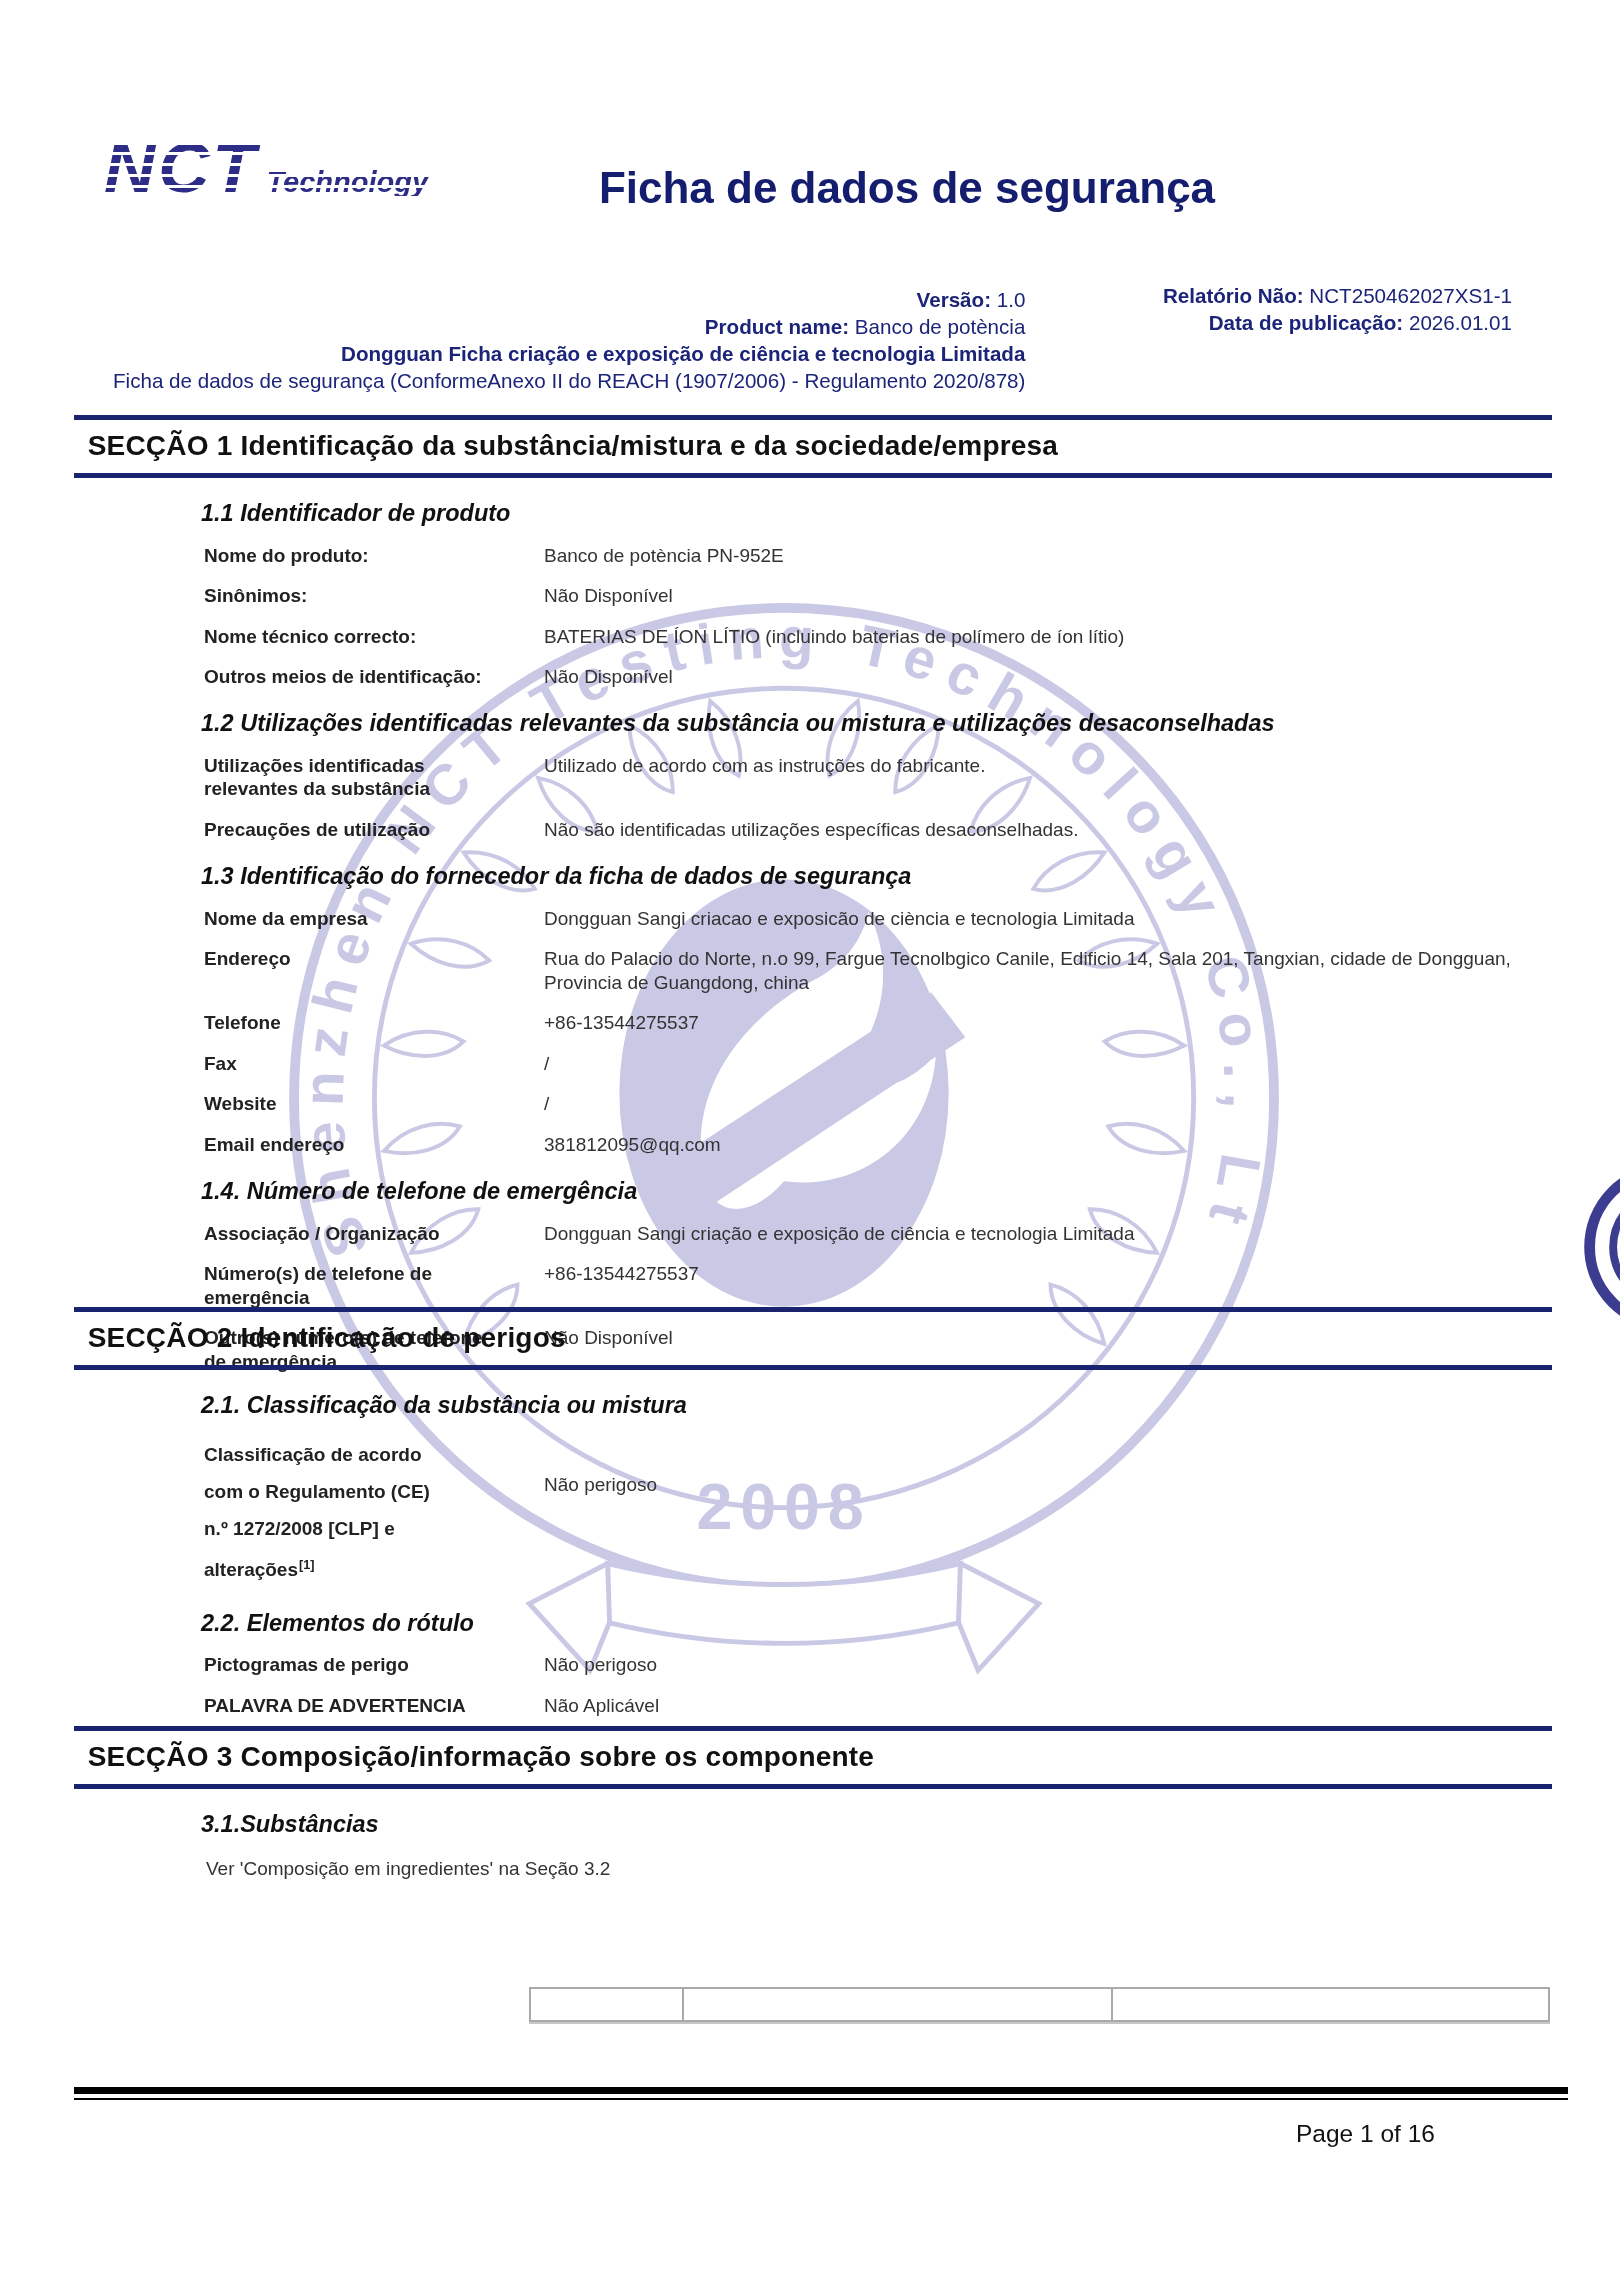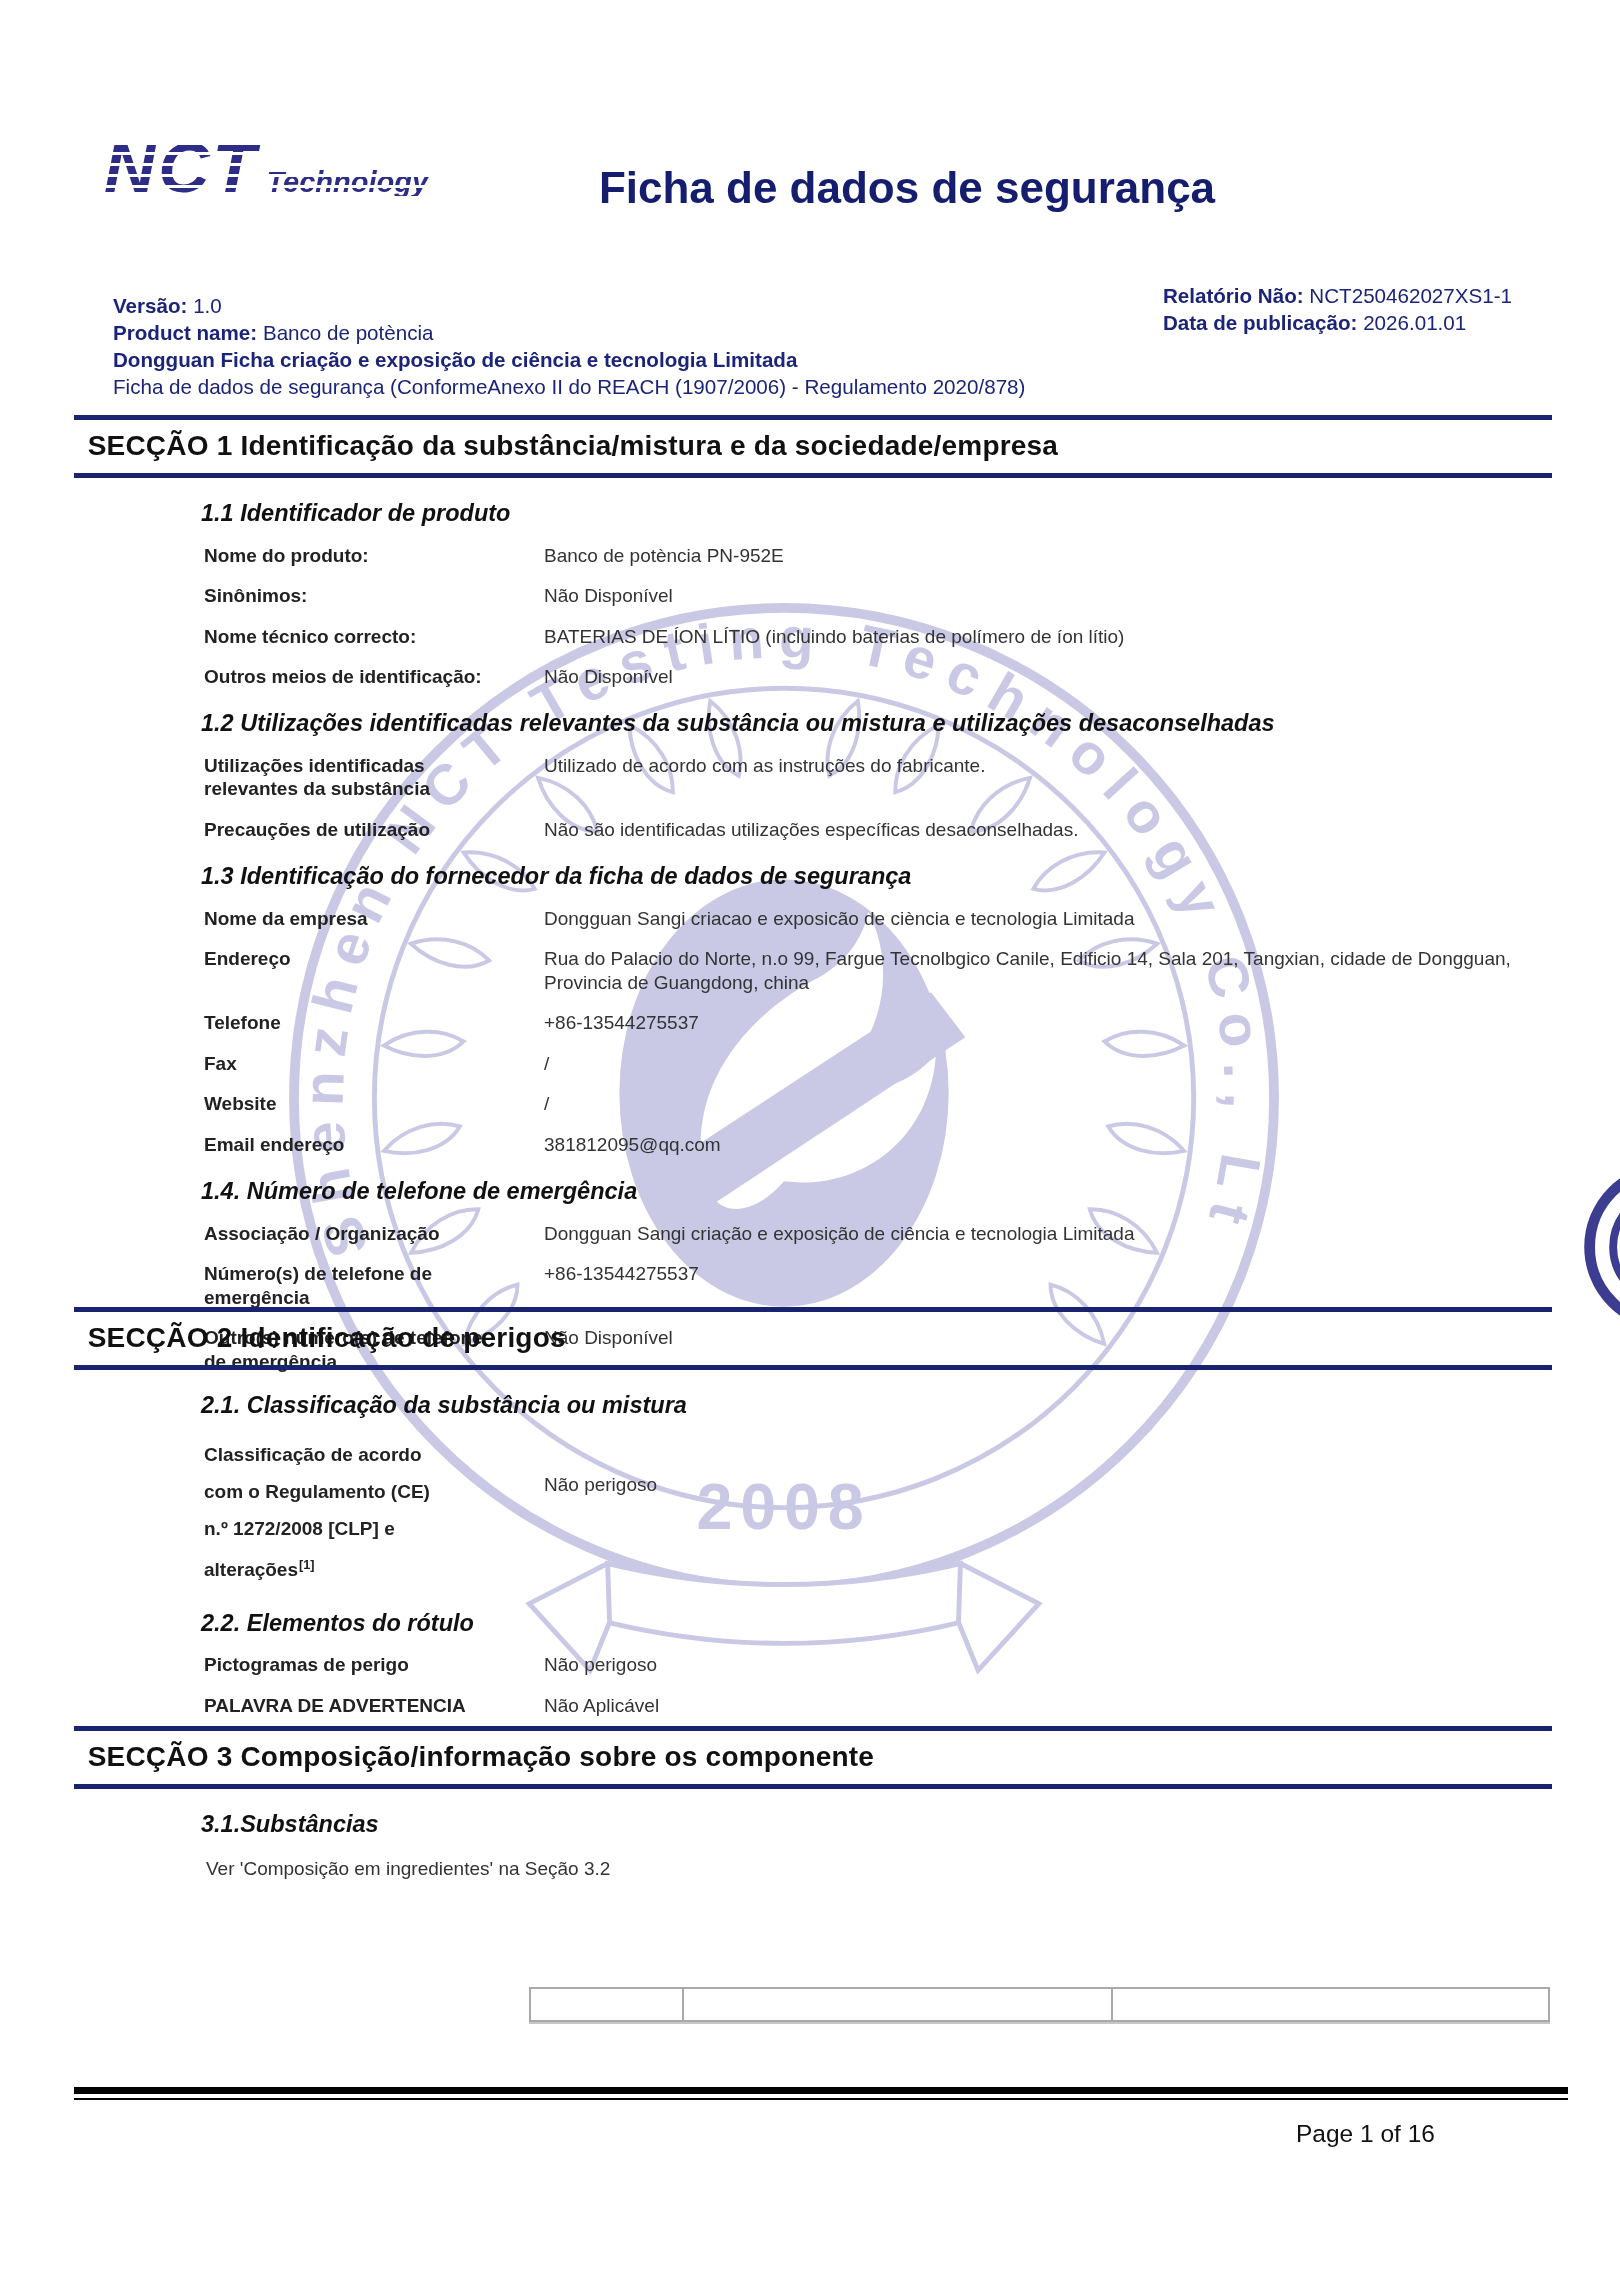"Versão: 1.0" .meta-left { text-align: none -> right; top: 10px -> 4px }
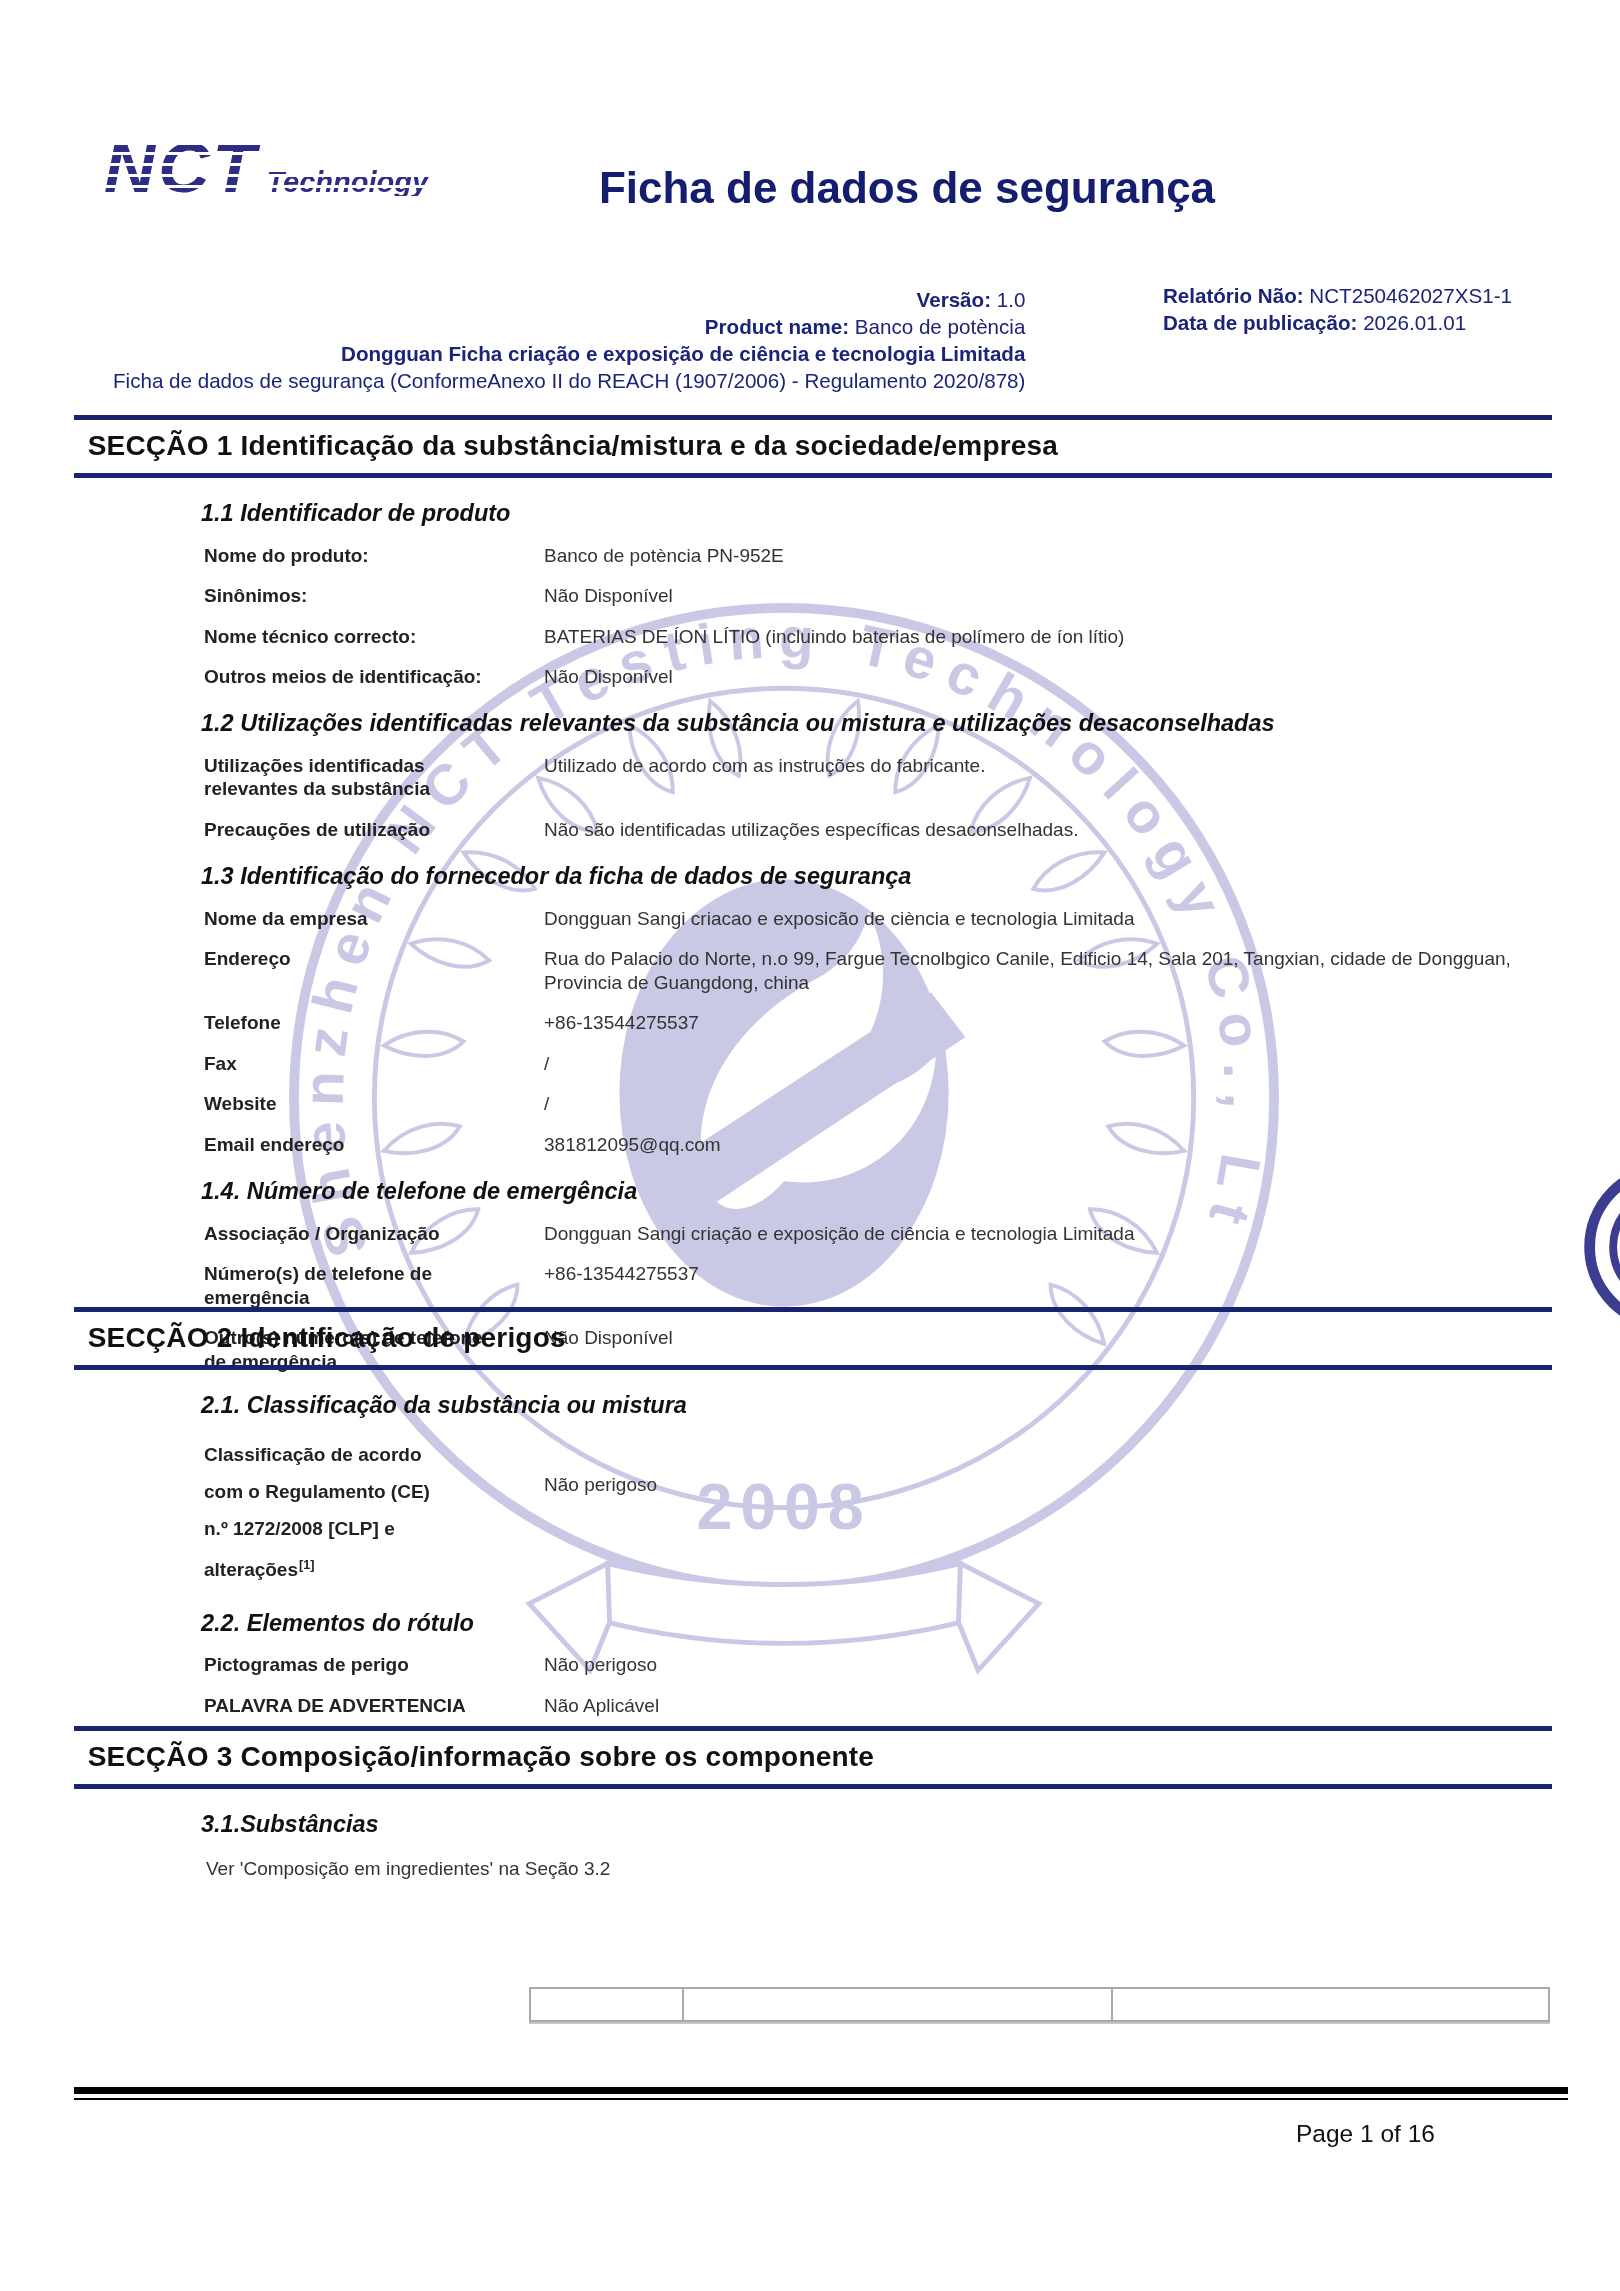"Relatório Não: NCT250462027XS1-1" .meta-right { text-align: left -> right }
